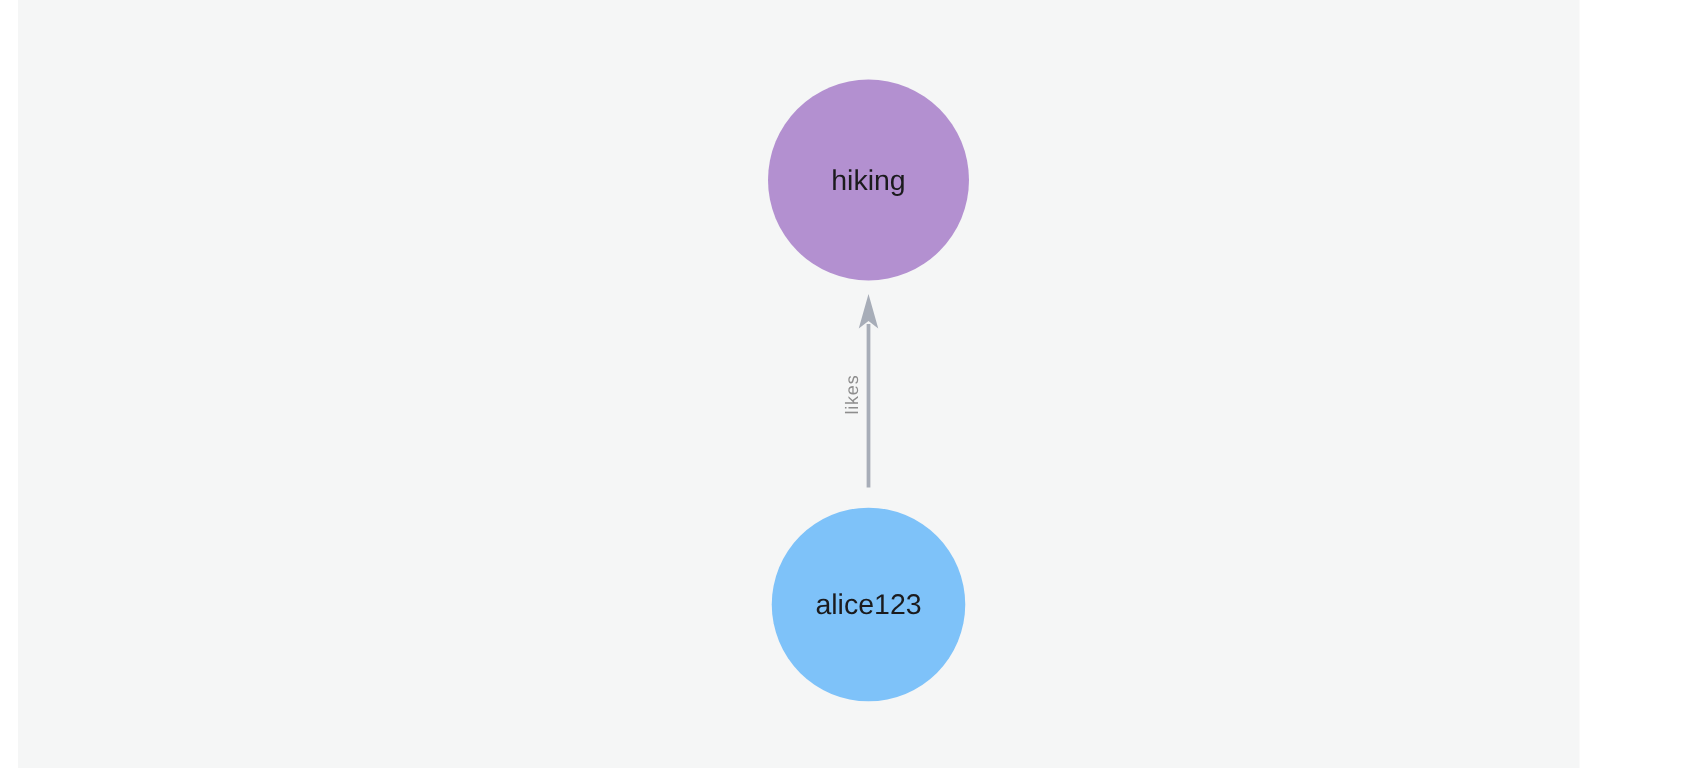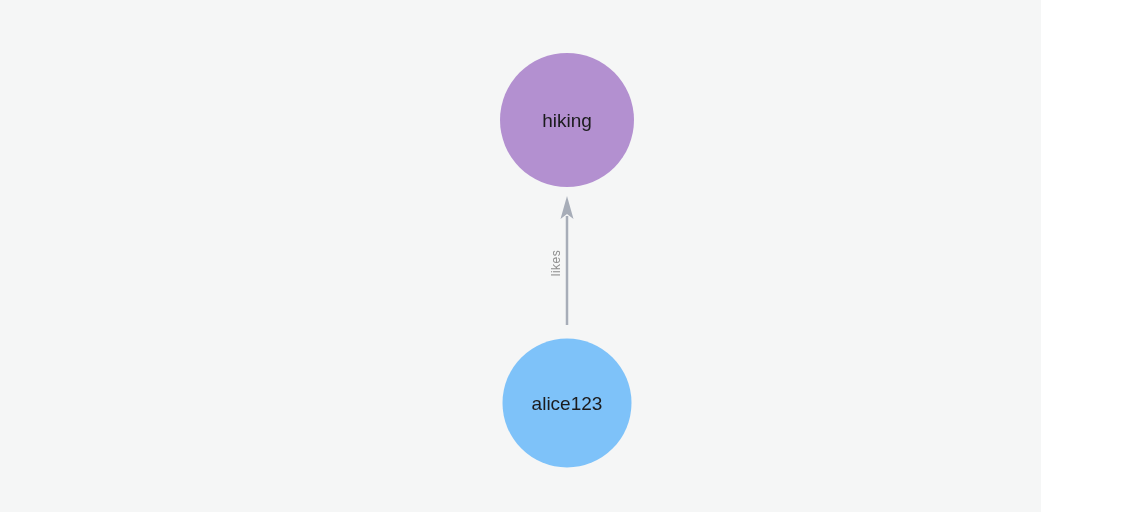"hiking" .canvas { margin-left: none -> 12px }
